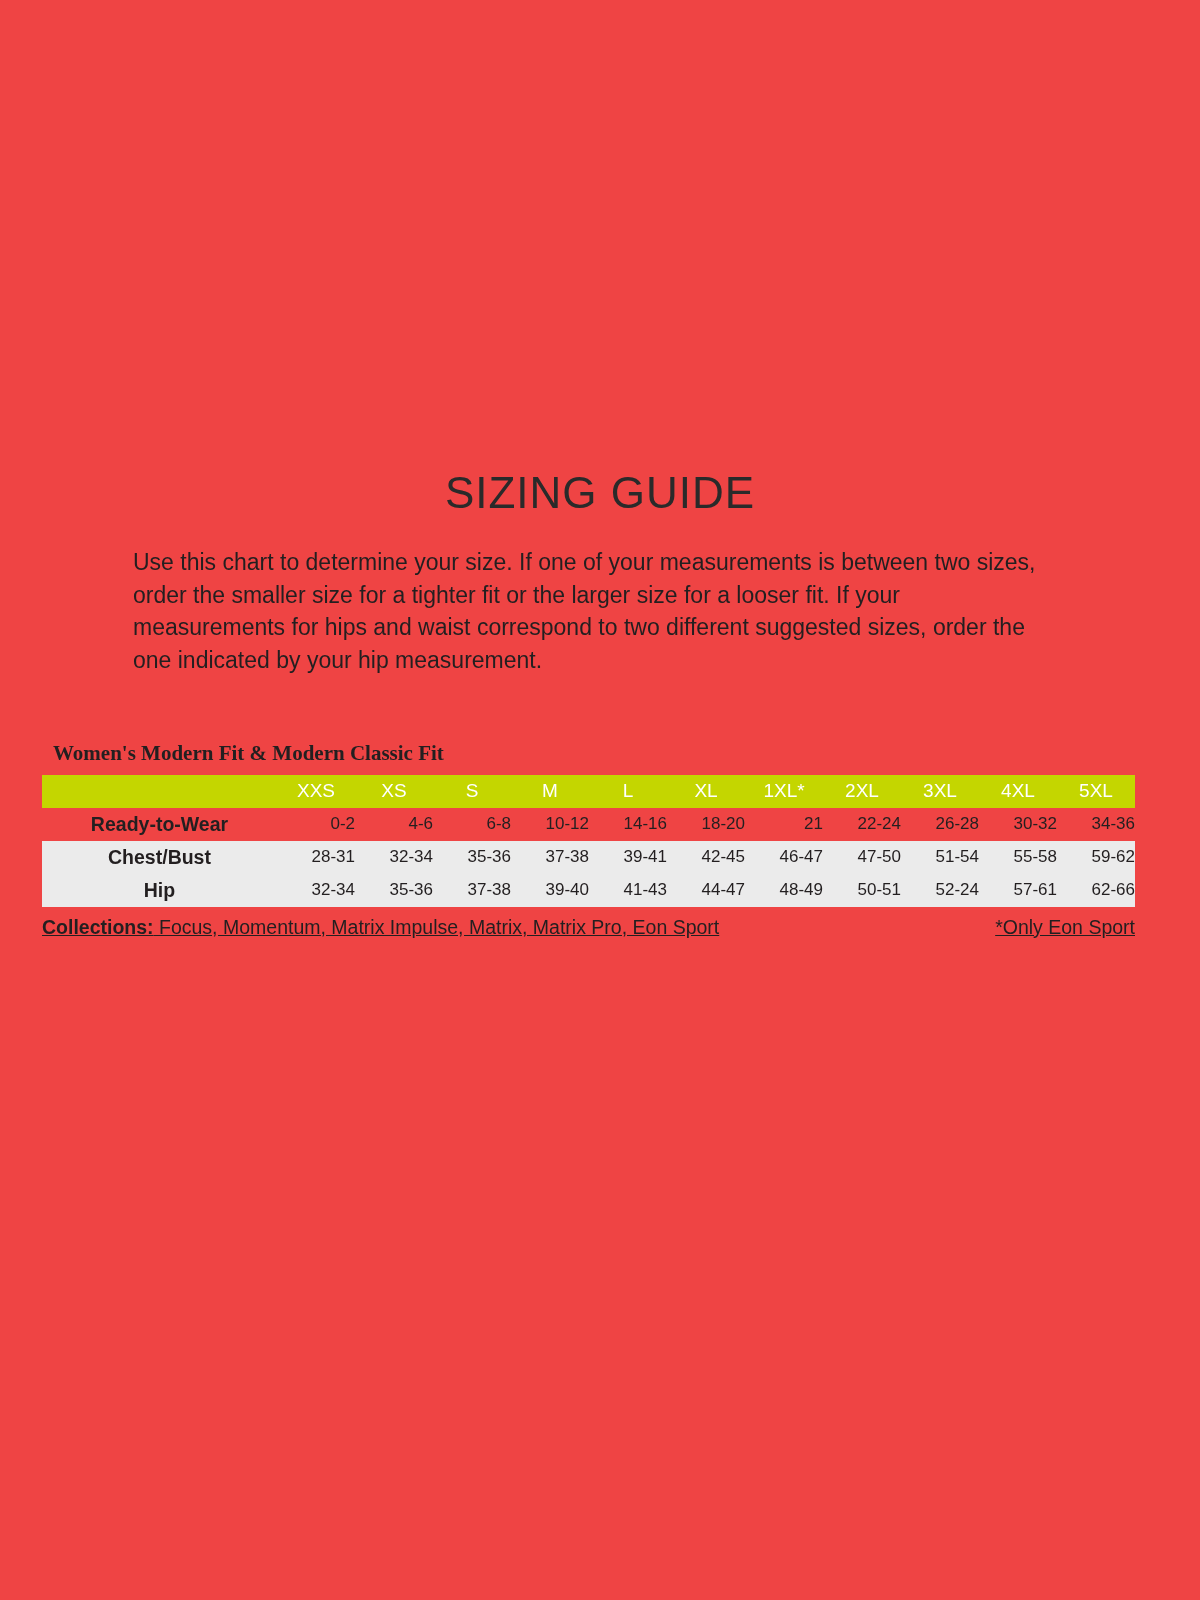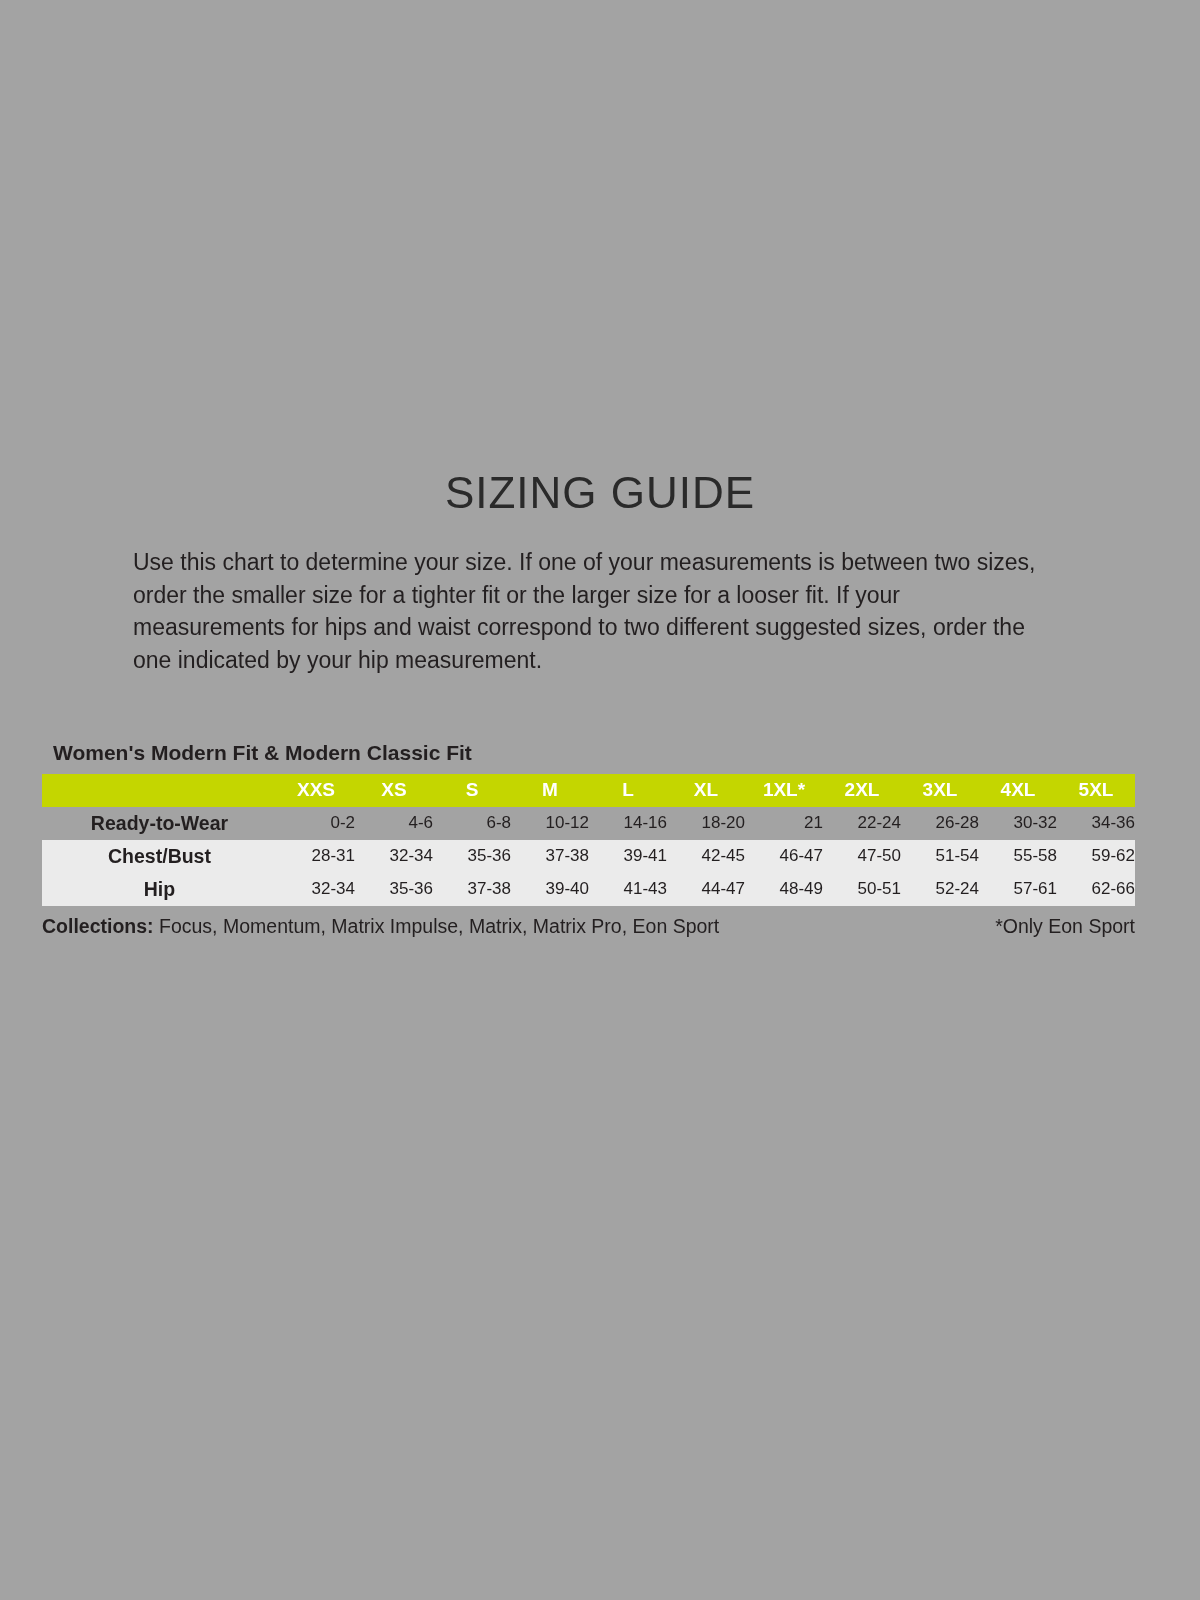"SIZING GUIDE" .page { background: #a3a3a3 -> #ef4444 }
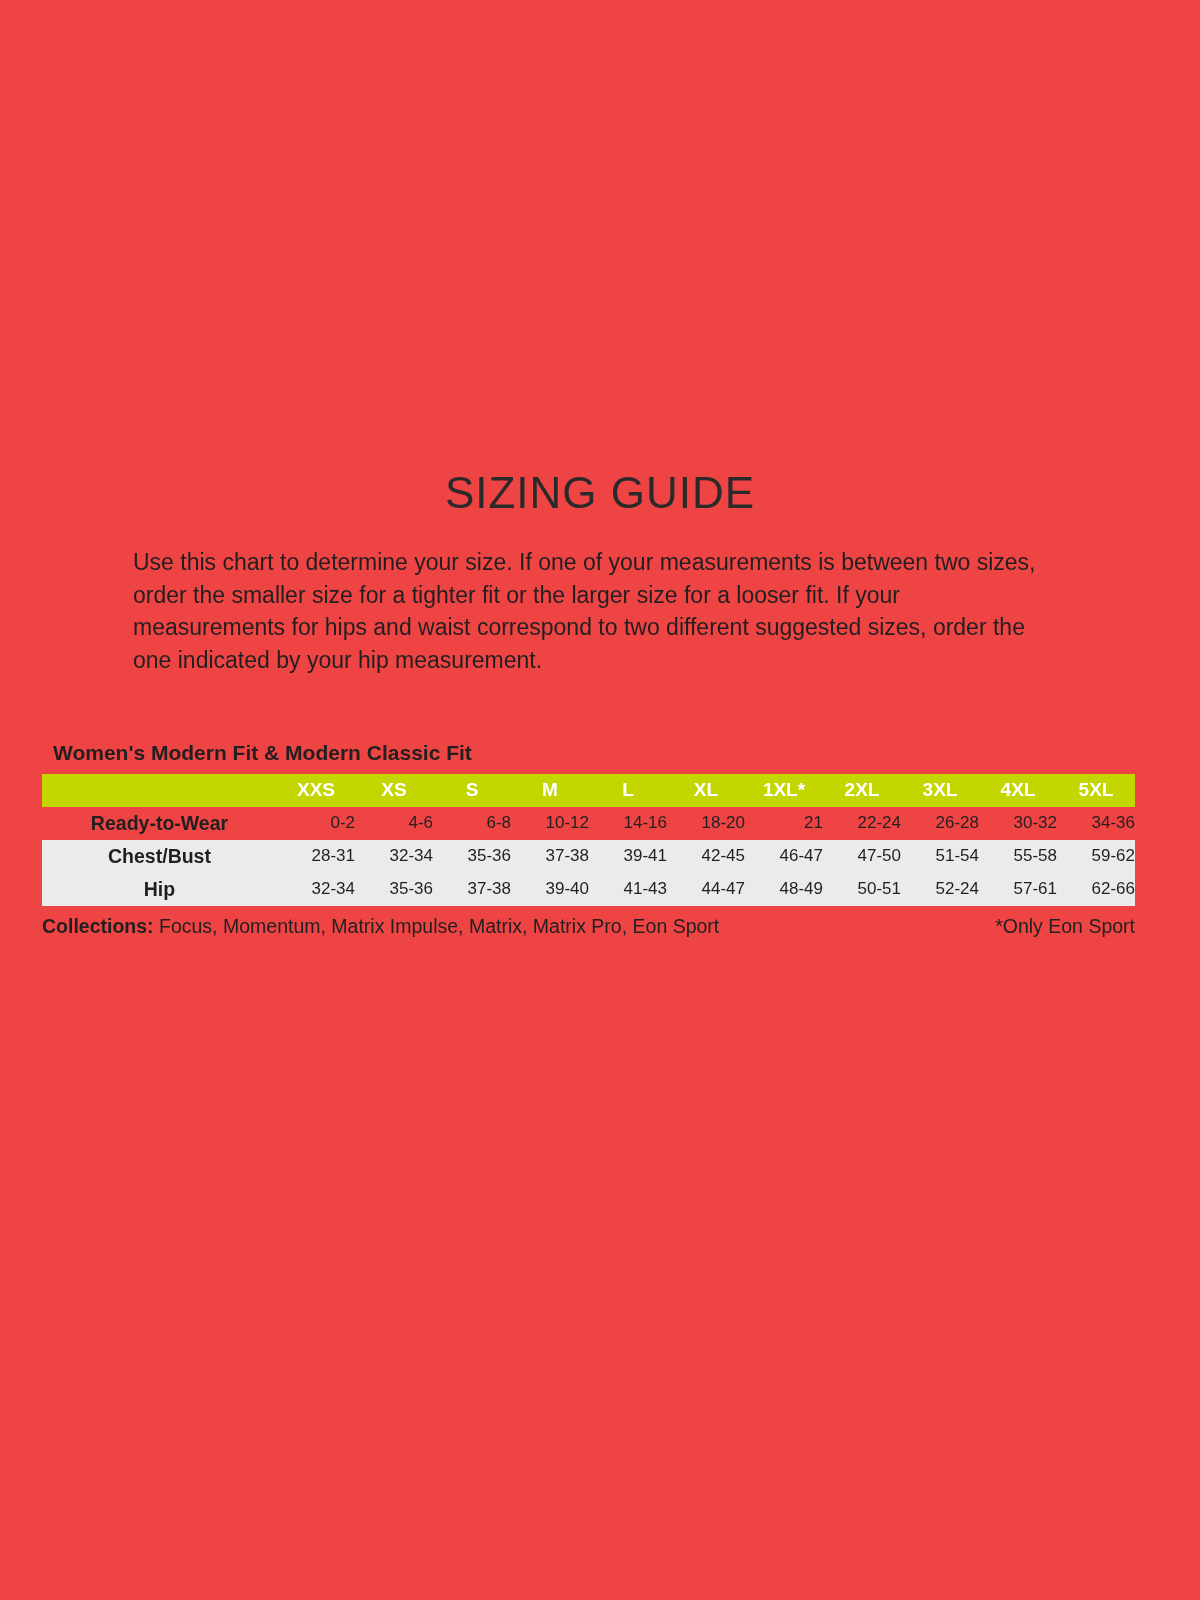"Women's Modern Fit & Modern" .section-heading { font-family: none -> Liberation Serif, serif }
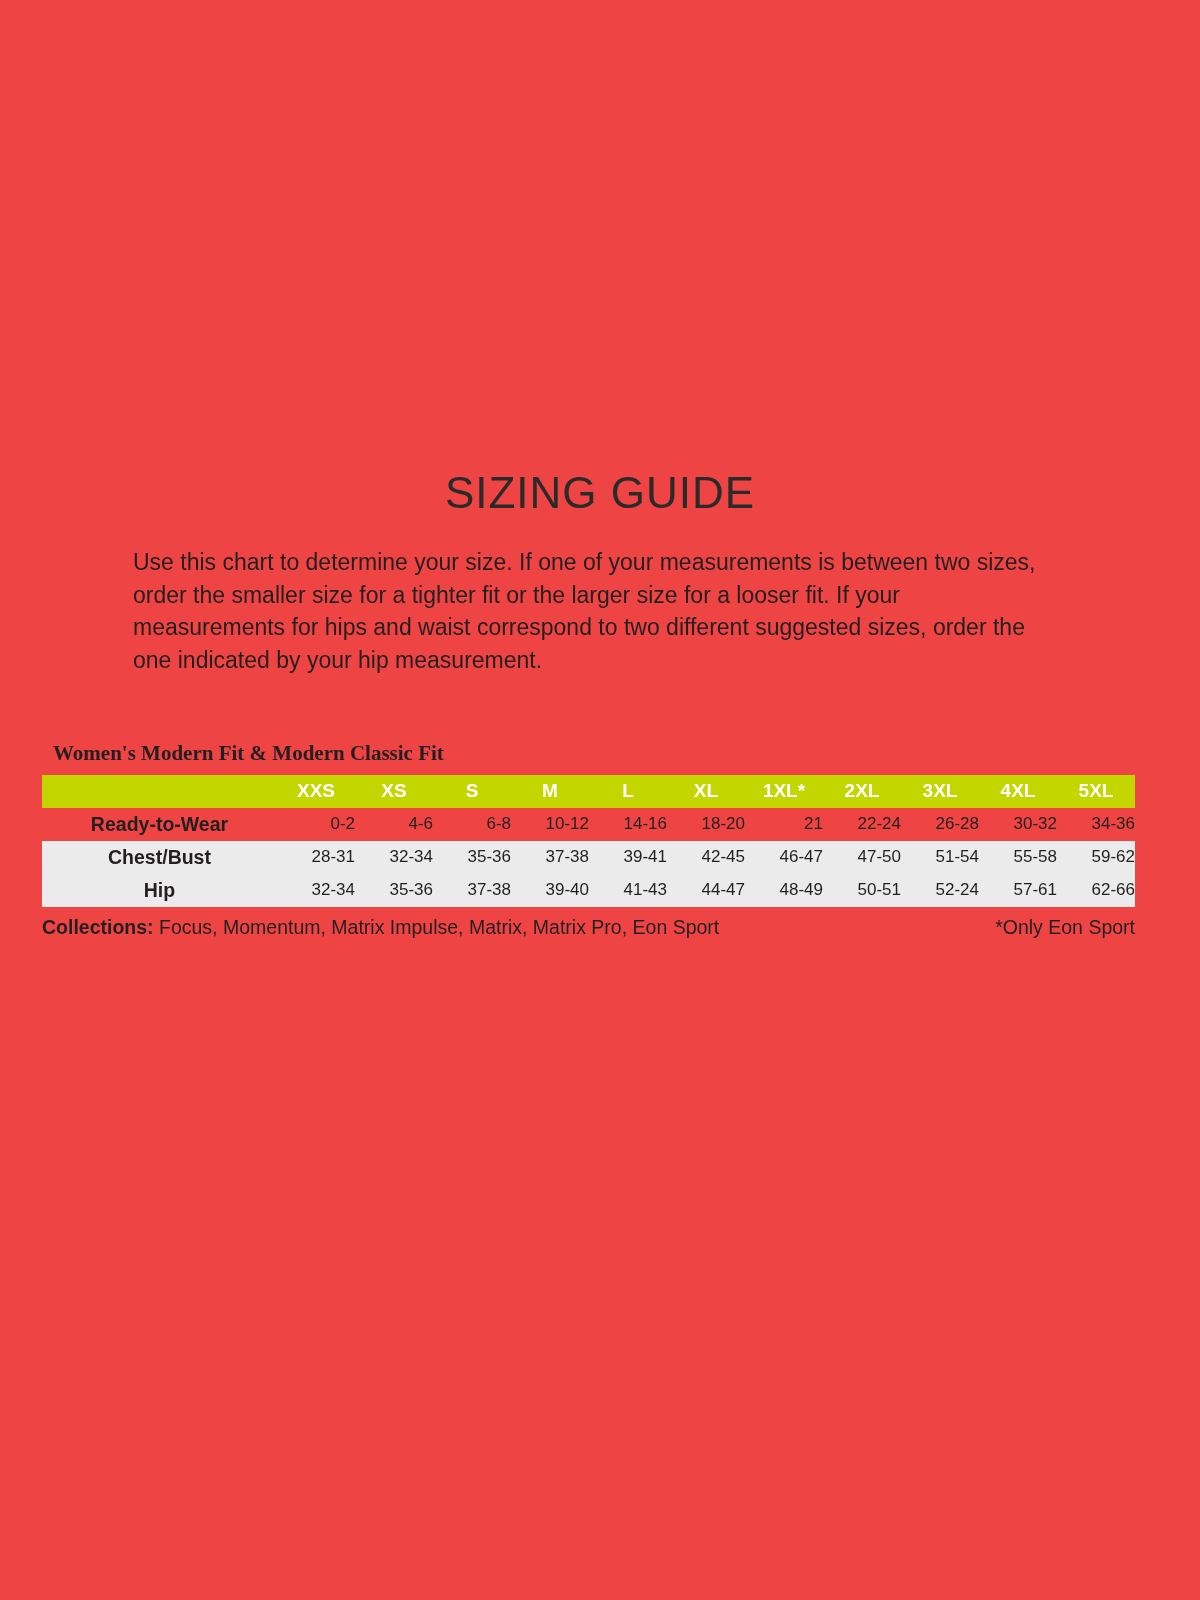"XXS" table.size-table thead th { font-weight: 700 -> 400 }
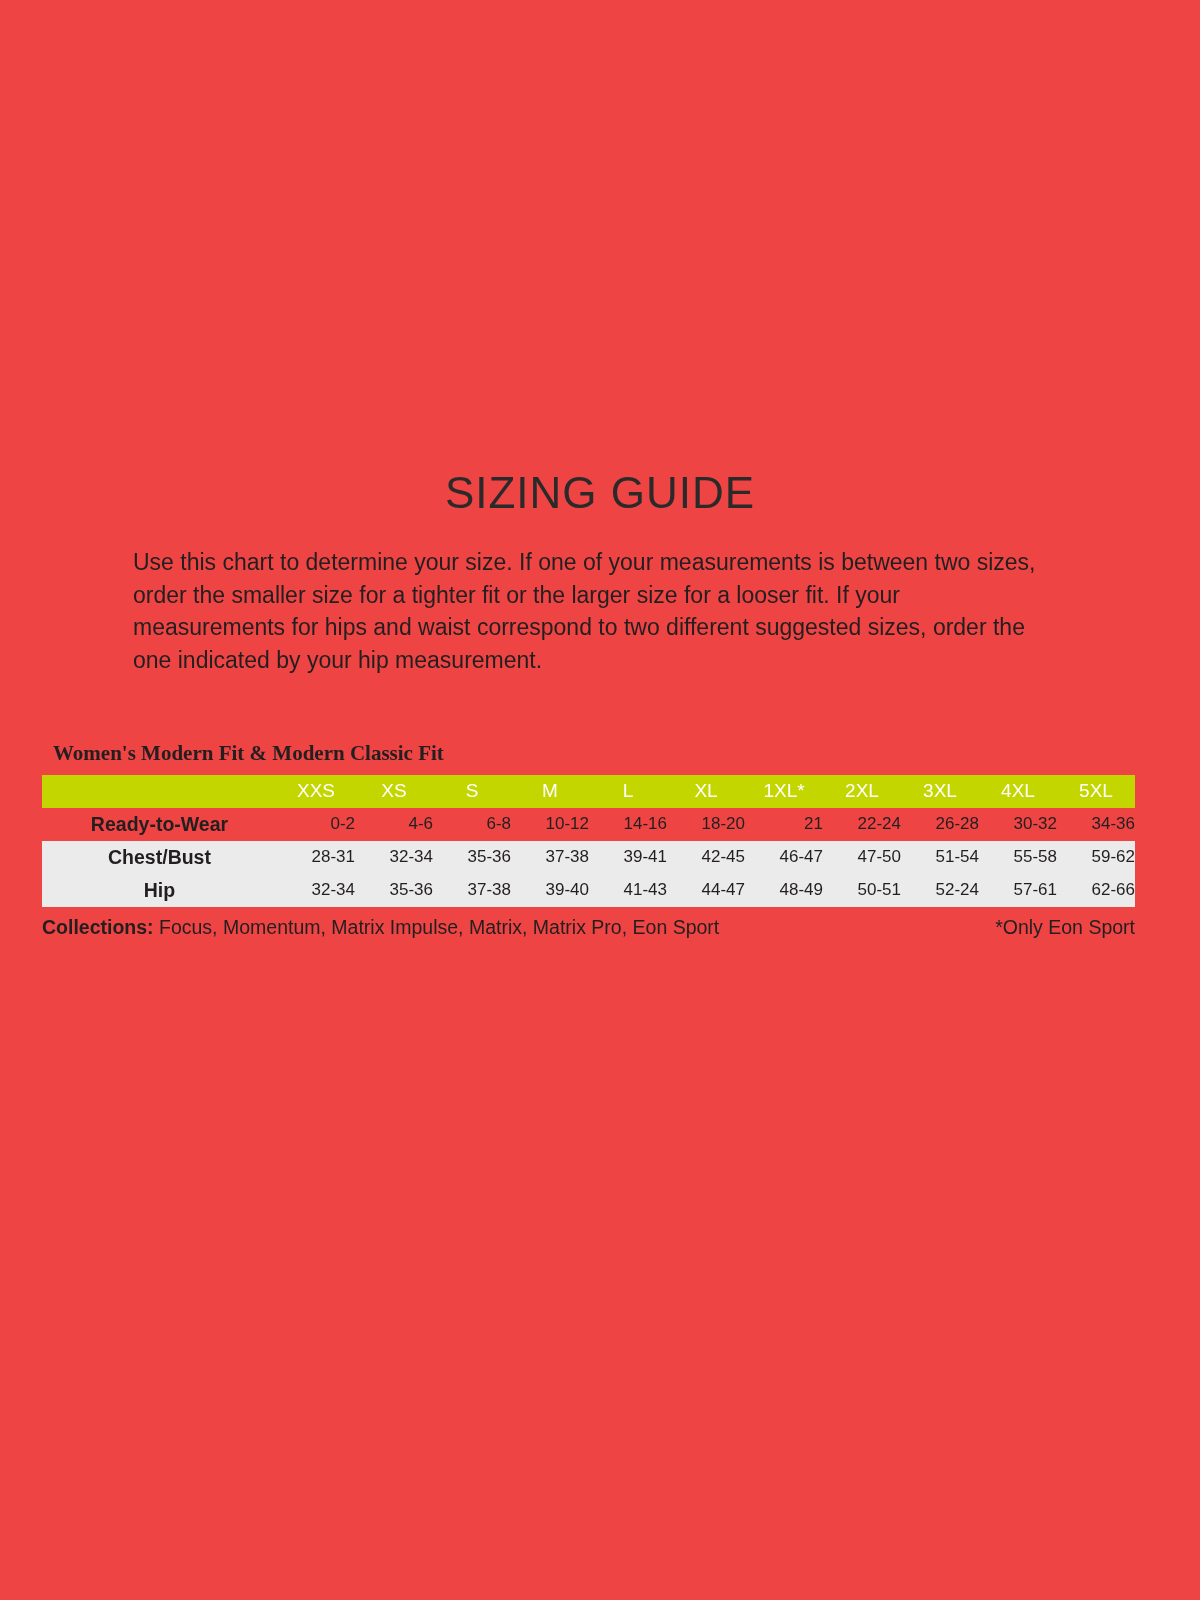"Collections: Focus, Momentum, Matrix" .footer-row { text-decoration: none -> underline }
